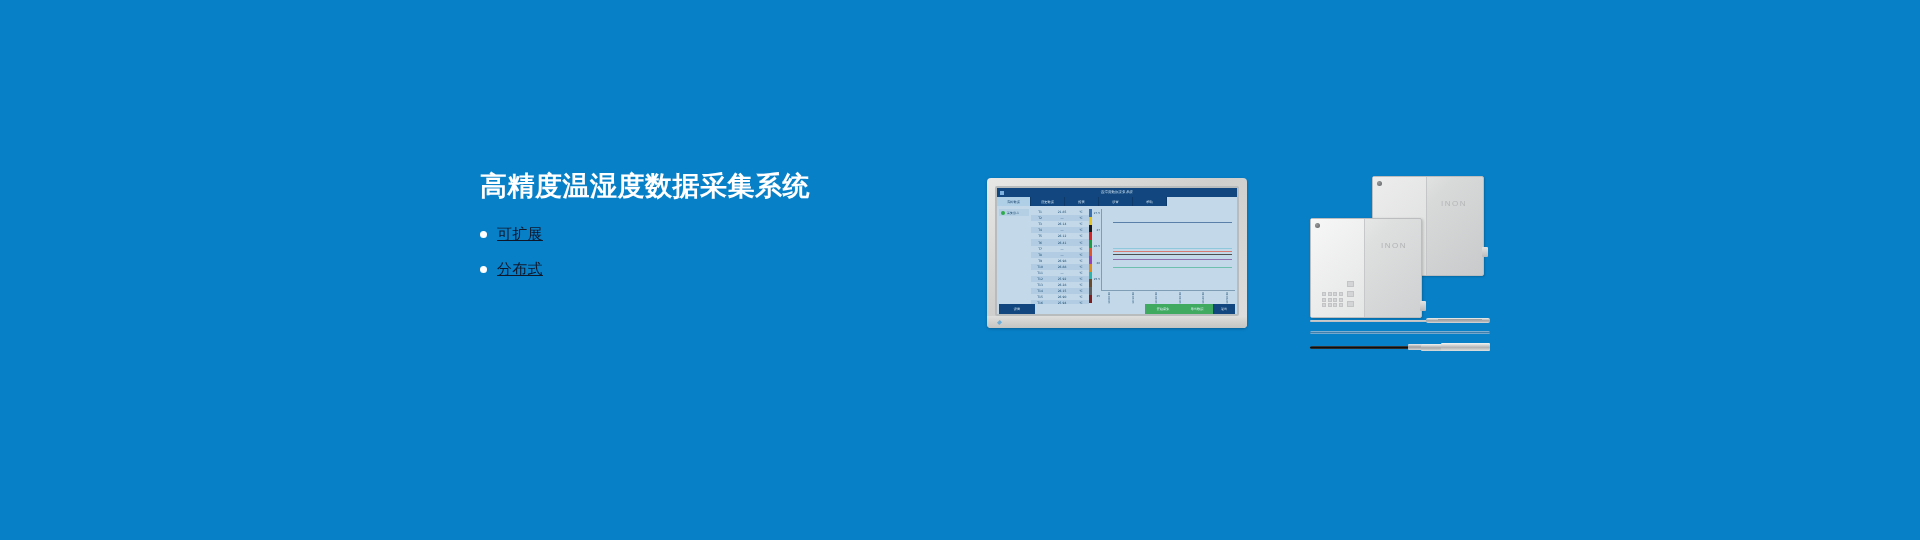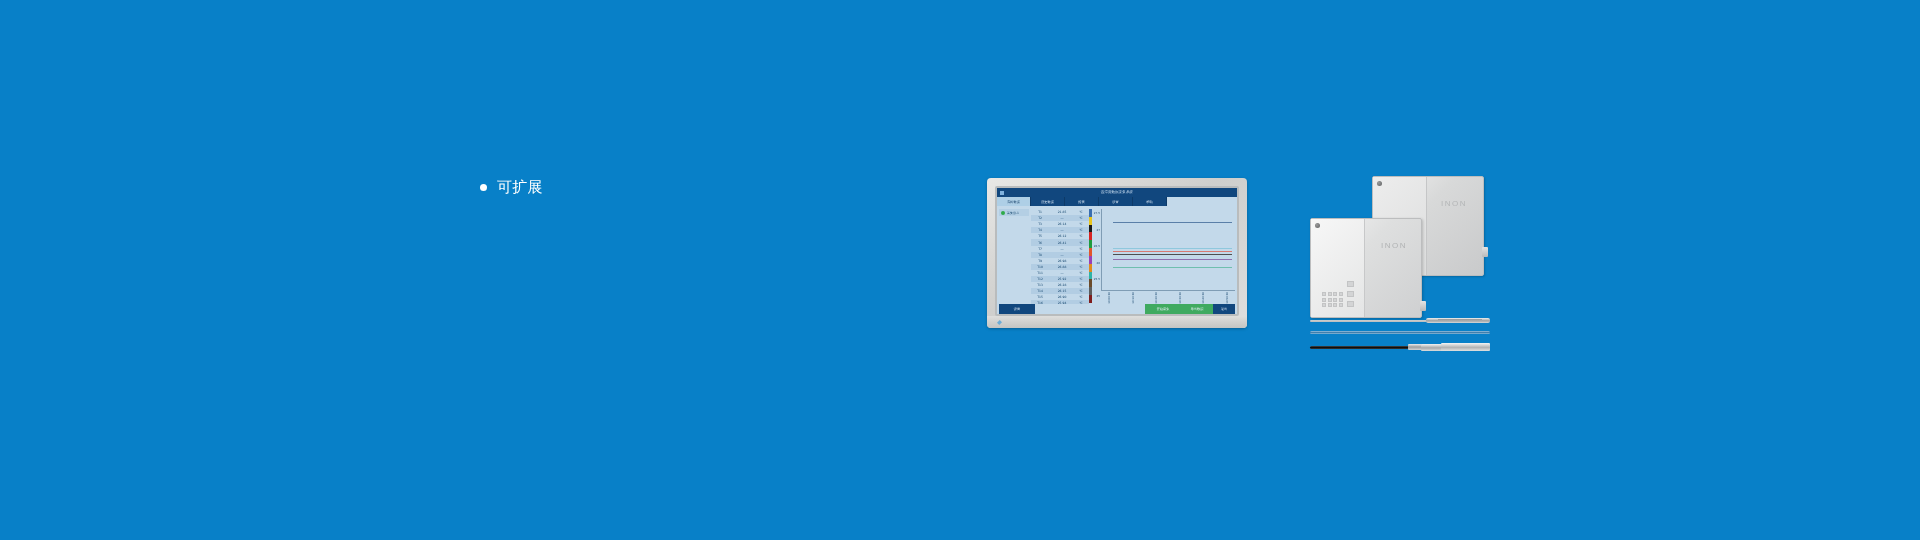"高精度温湿度数据采集系统" h1 { html: none -> <h1>高精度温湿度数据采集系统</h1> }
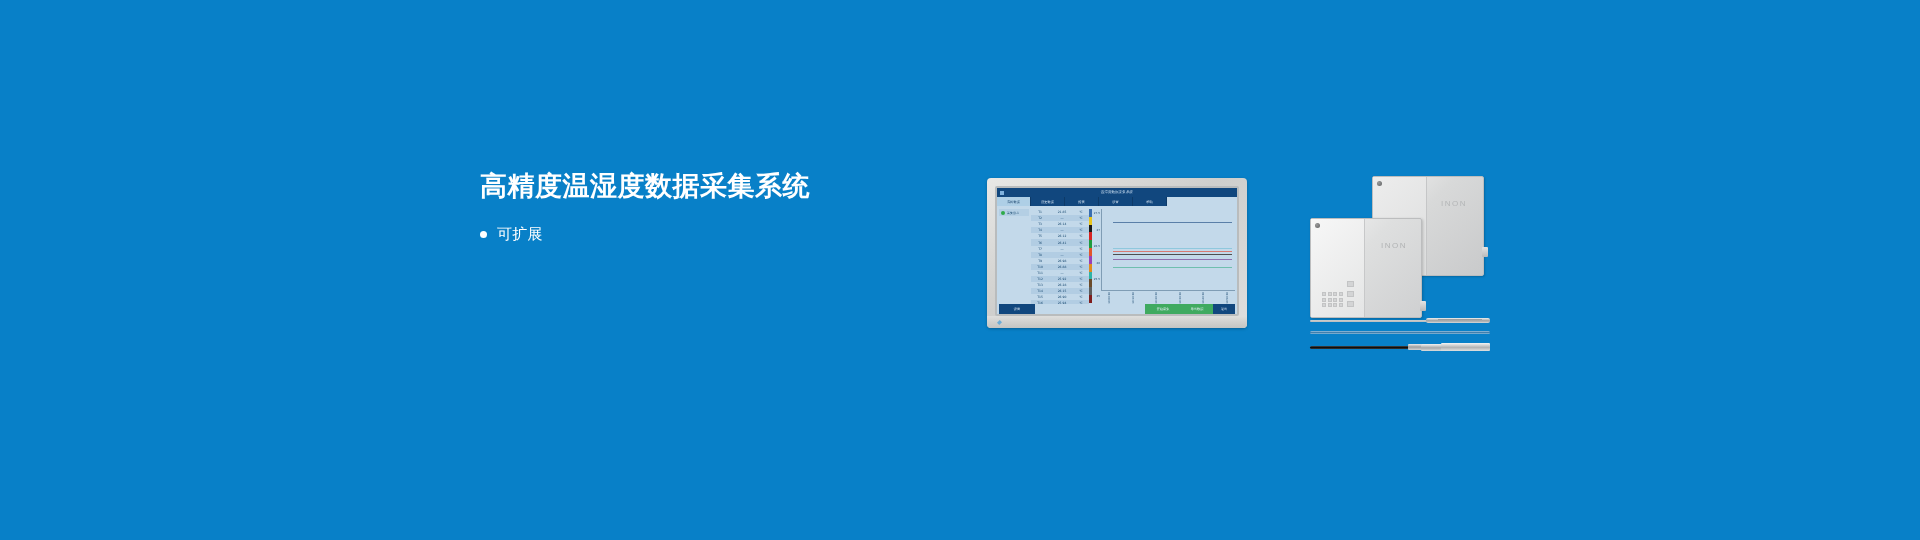"可扩展" .feature-label { color: #ffffff -> #0f172a; text-decoration: none -> underline }
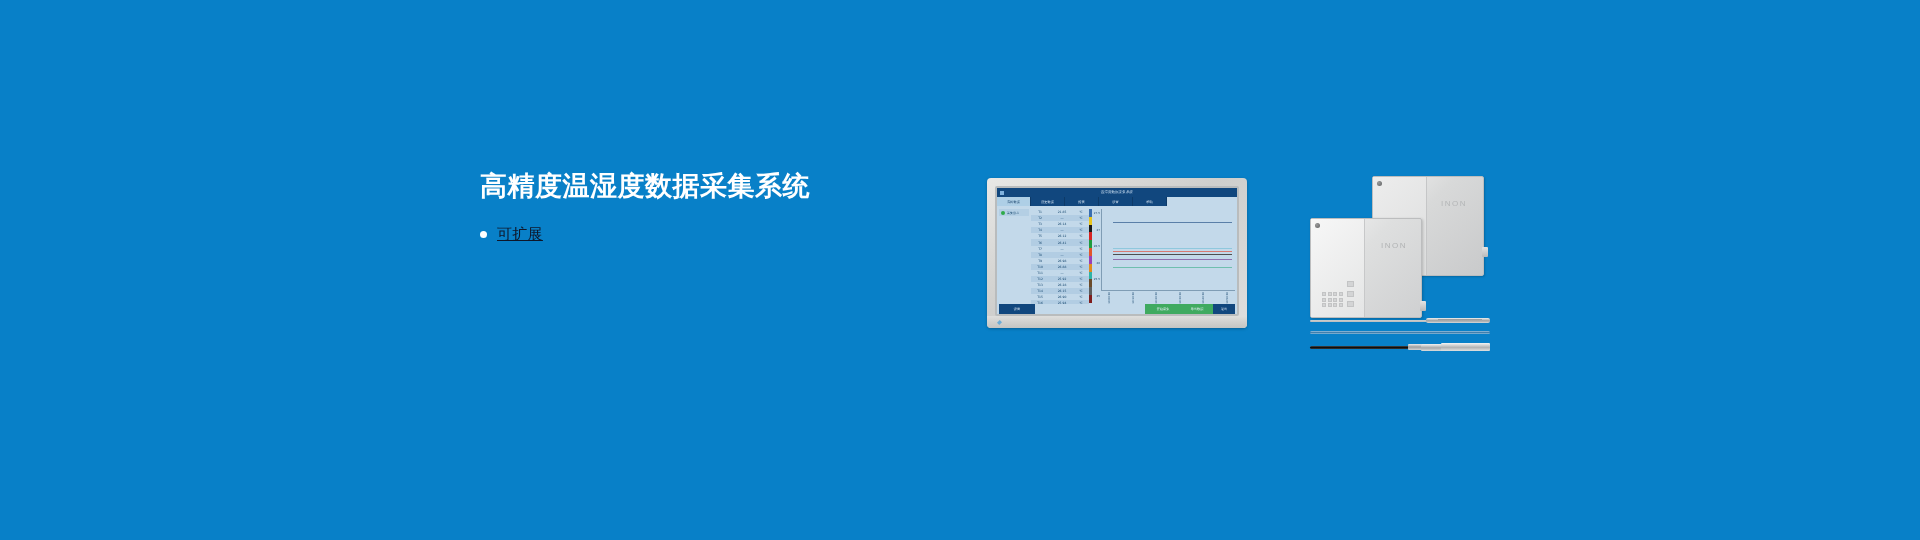"分布式" li.feature-item { html: none -> <li> <span></span> <span>分布式</span> </li> }
